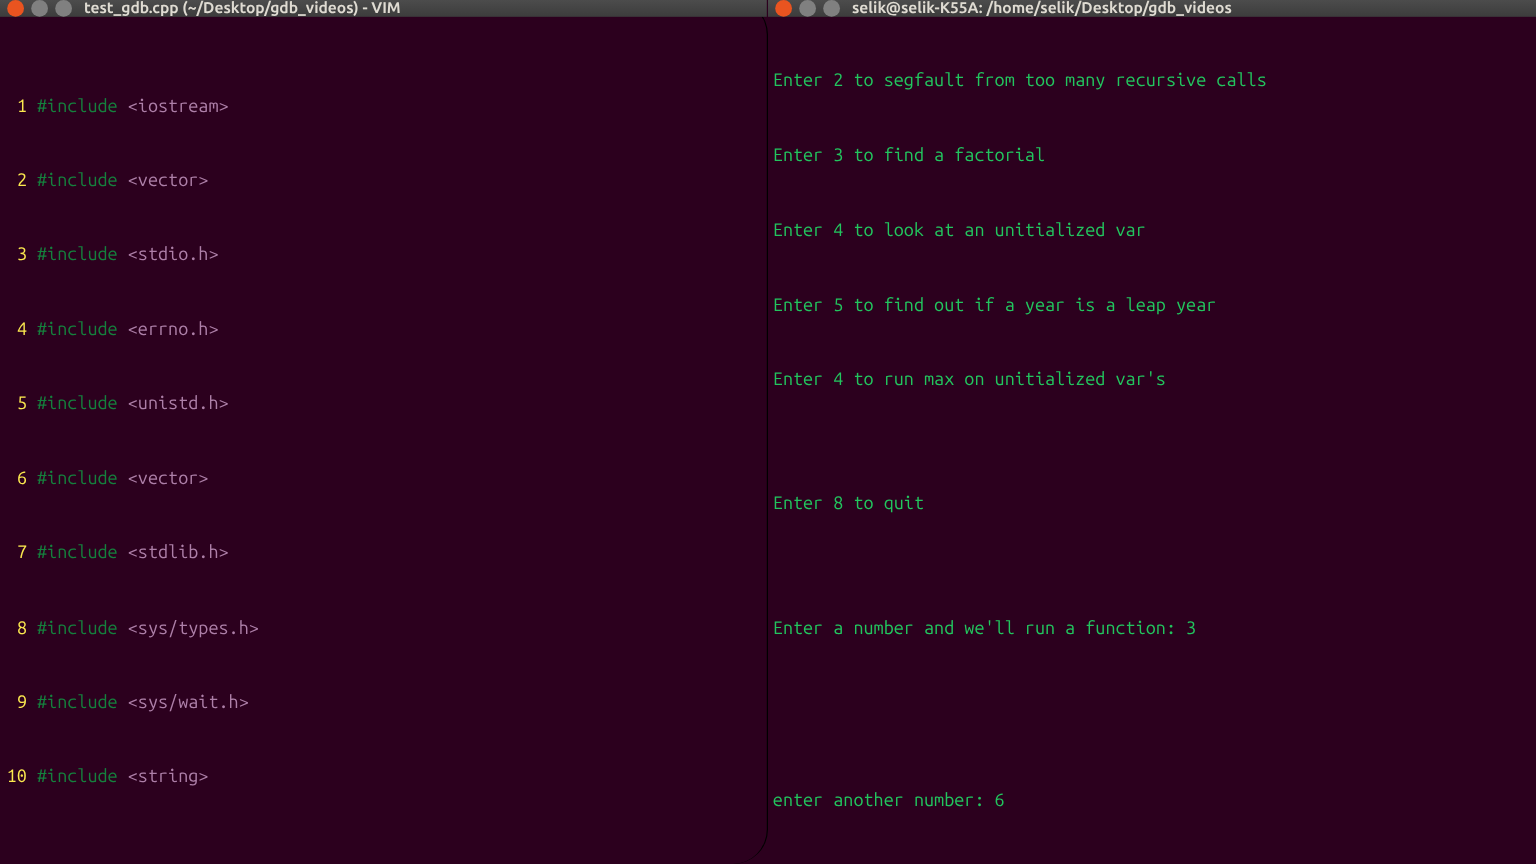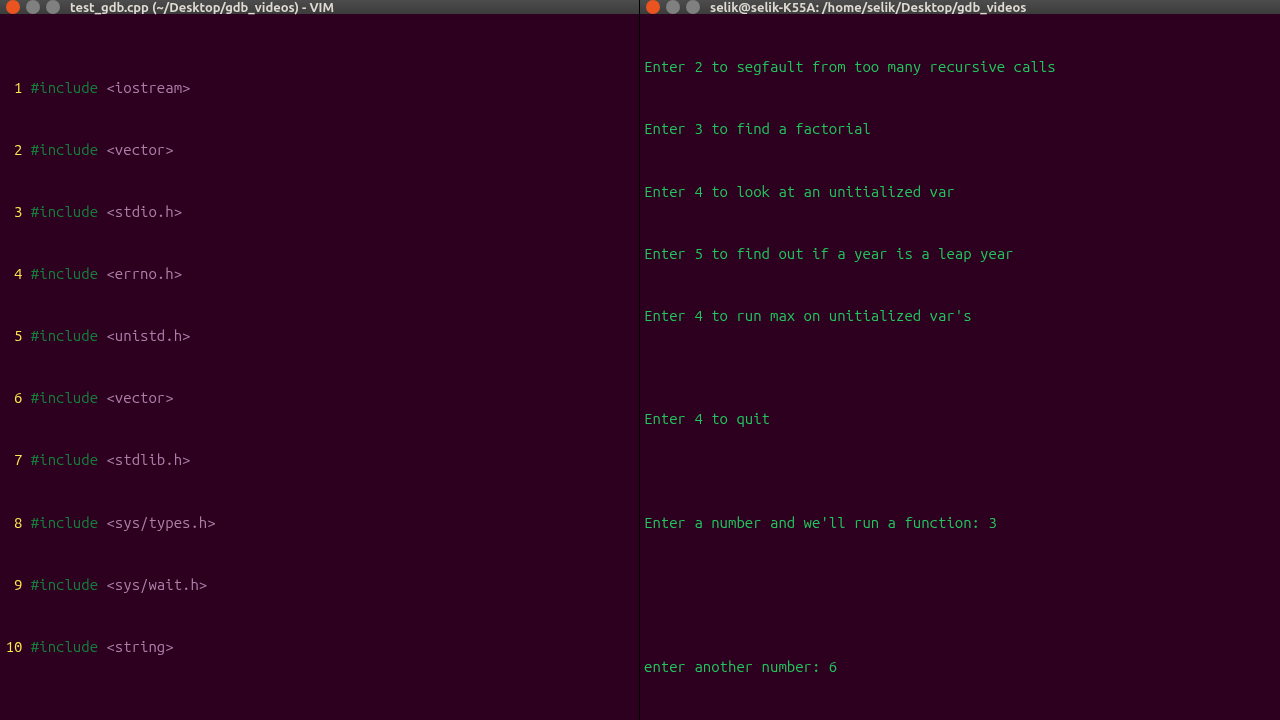"test_gdb.cpp (~/Desktop/gdb_videos) -" .pane-left { border-radius: none -> 29px }
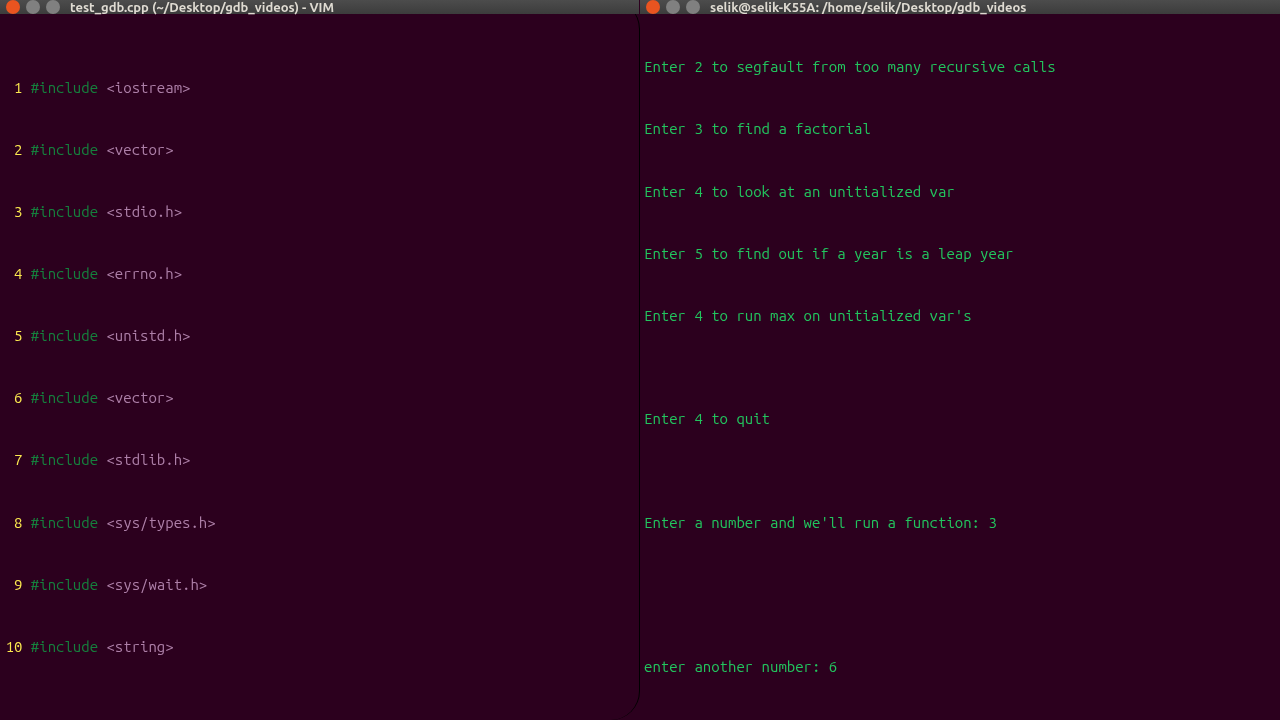"Enter 4 to quit" div.term-line { text: 4 -> 8 }
